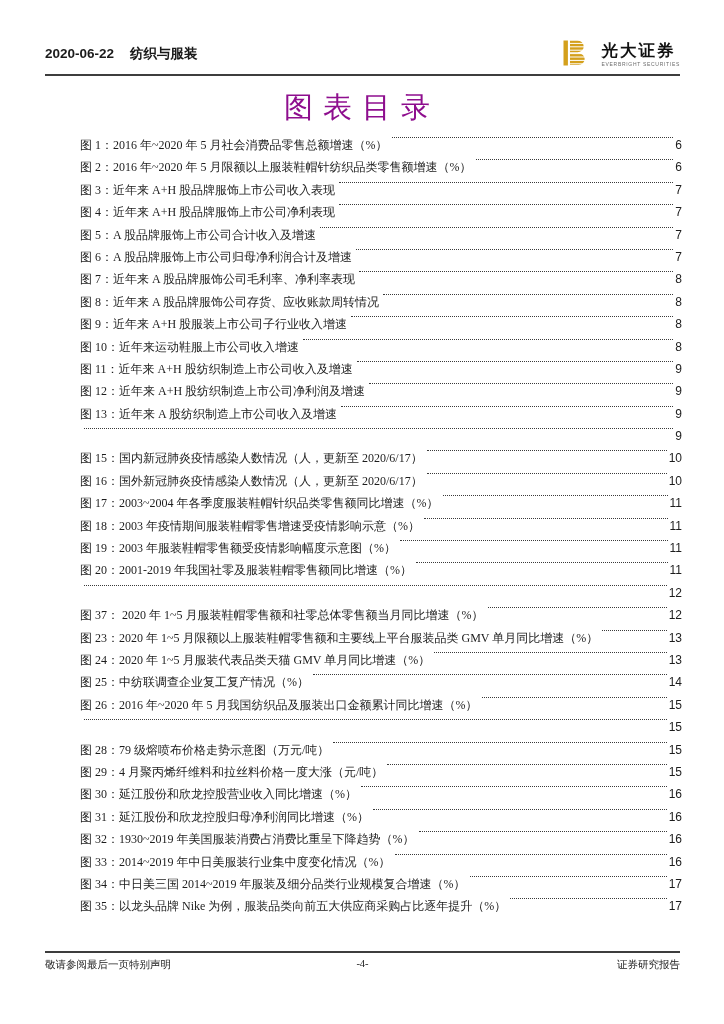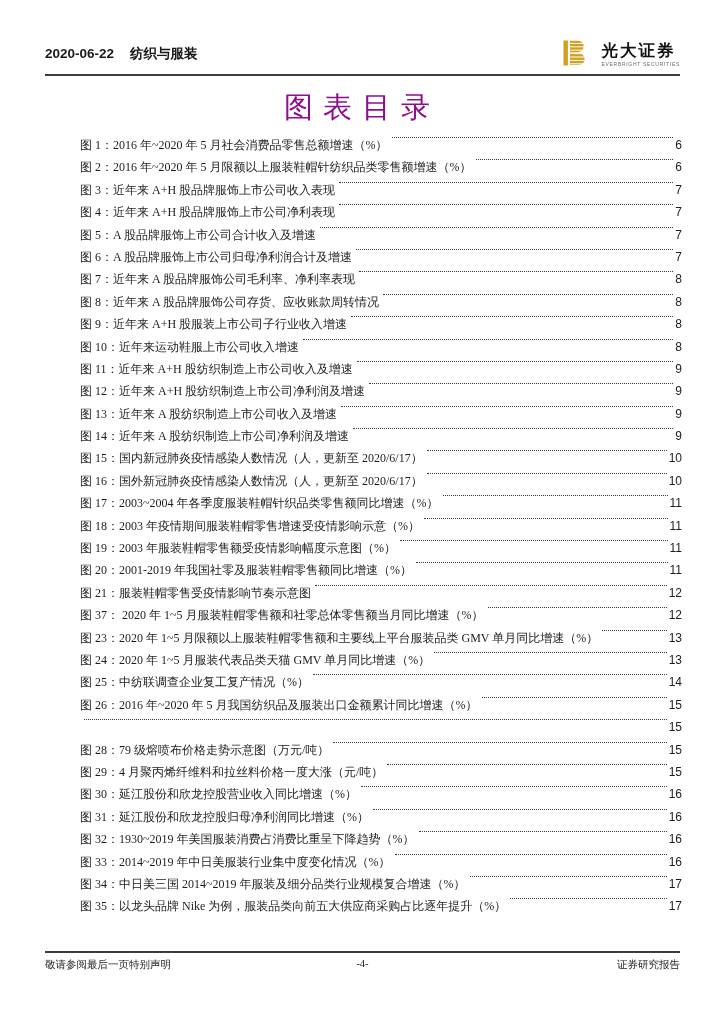"图 14：近年来 A 股纺织制造上市公司净利润及增速" span.toc-label { html: <span>图 14：近年来 A 股纺织制造上市公司净利润及增速</span> -> none }
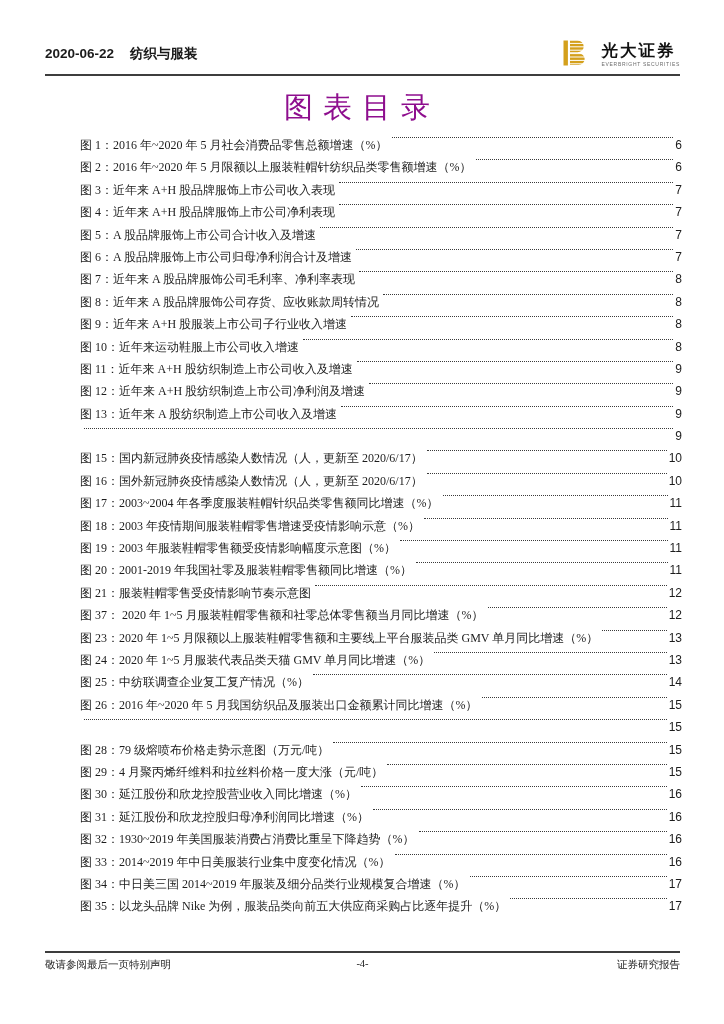"图 21：服装鞋帽零售受疫情影响节奏示意图" span.toc-label { html: <span>图 21：服装鞋帽零售受疫情影响节奏示意图</span> -> none }
